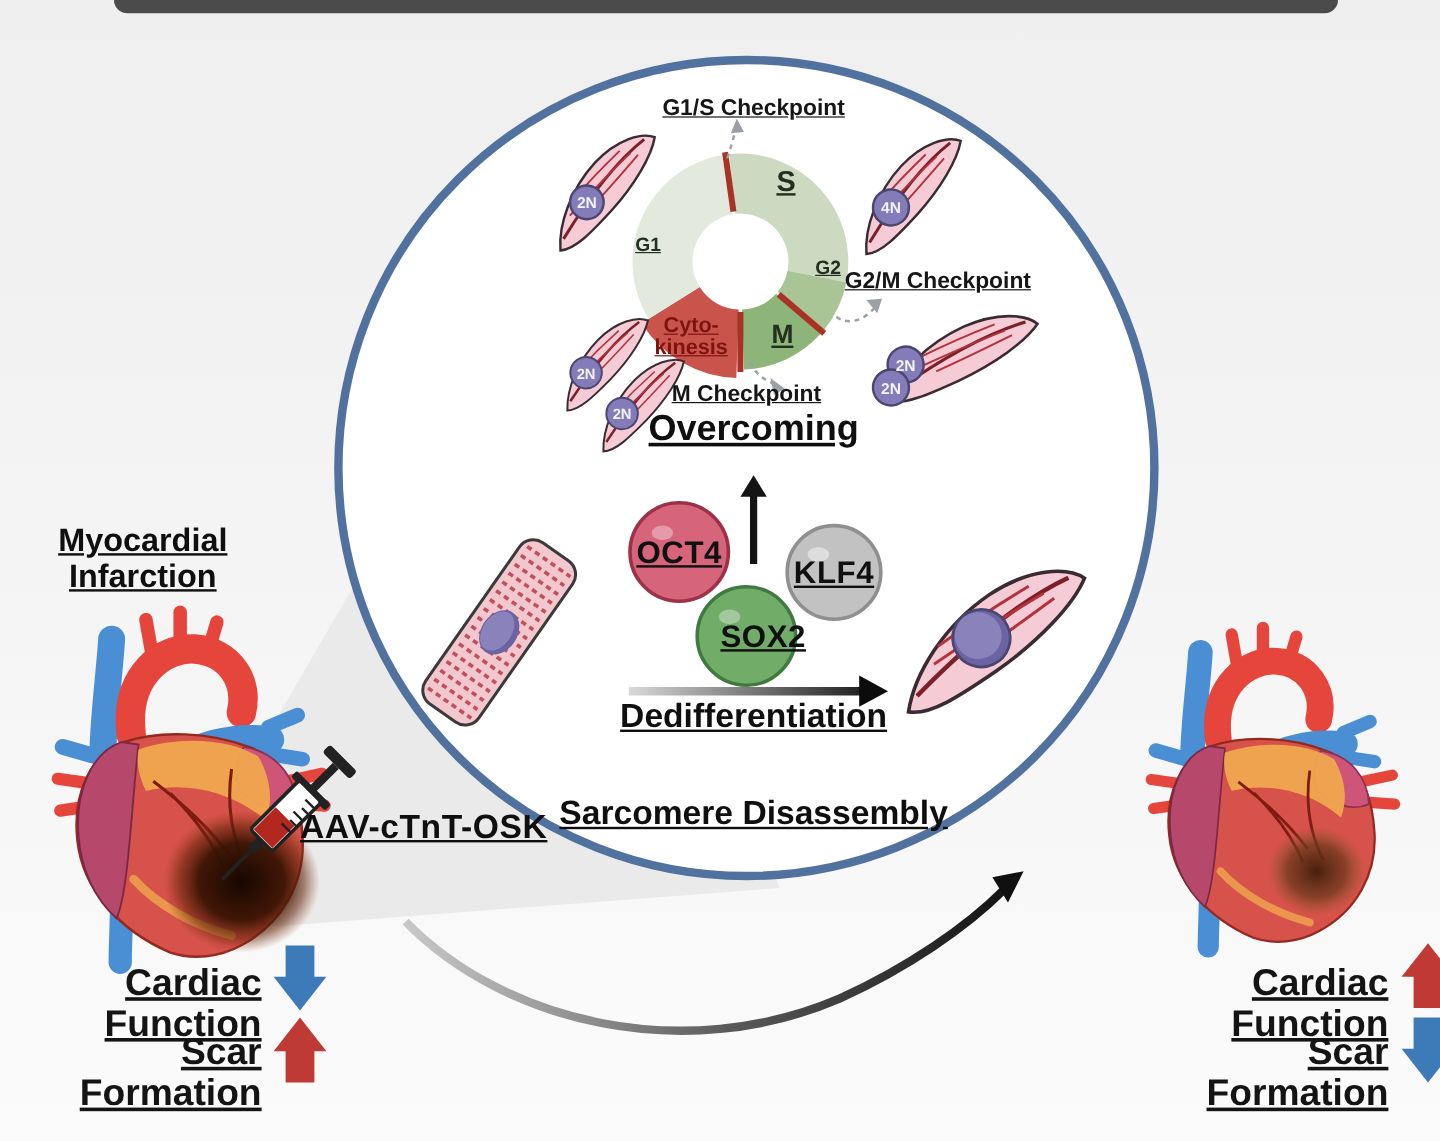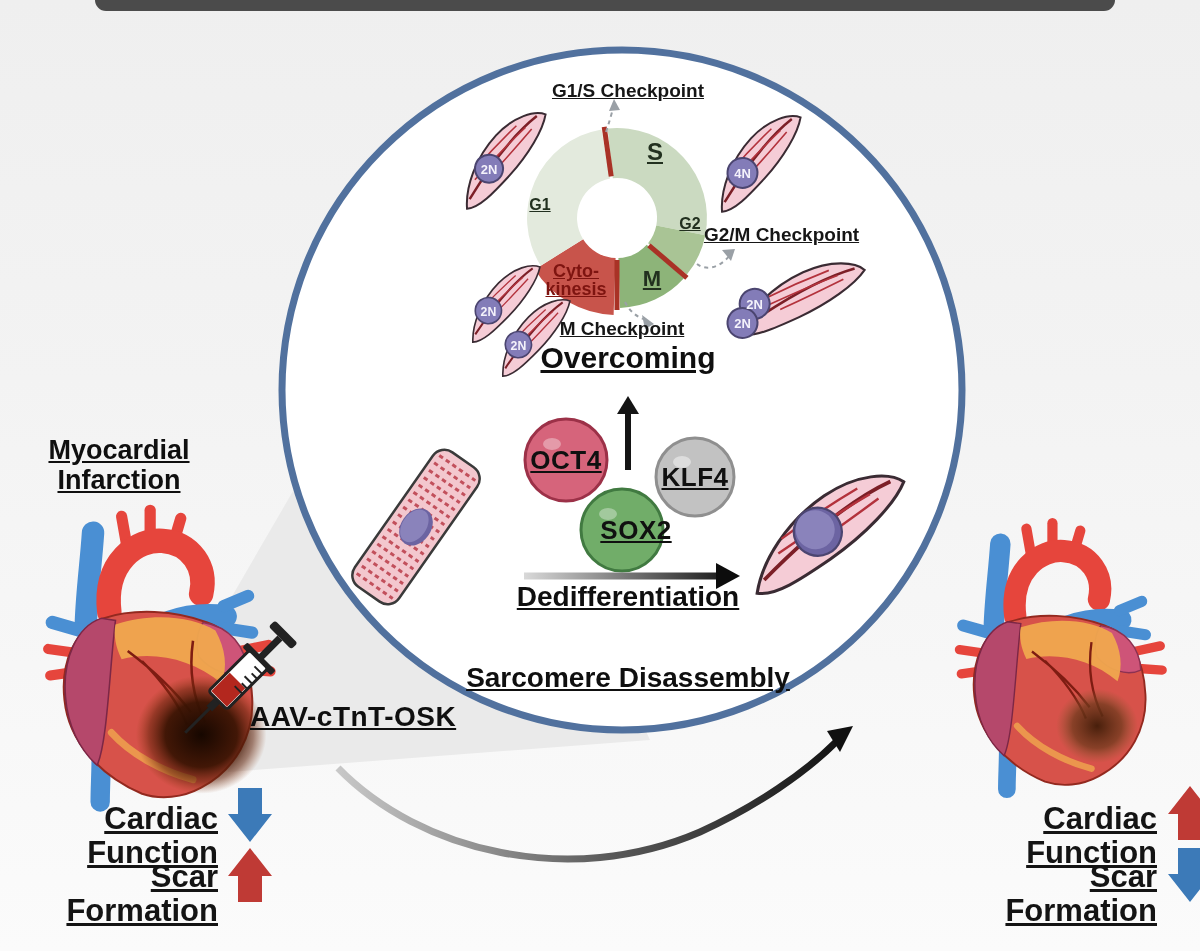"AAV-cTnT-OSK" div.lbl { margin-top: 28px -> none }
